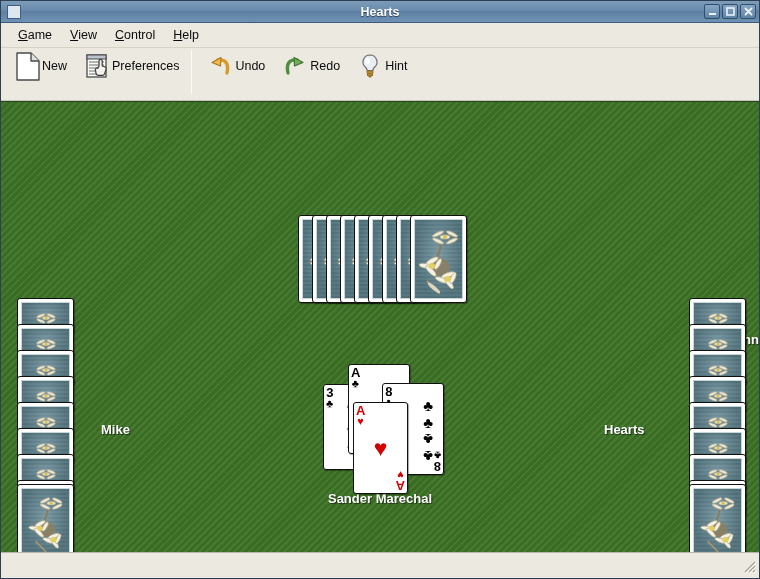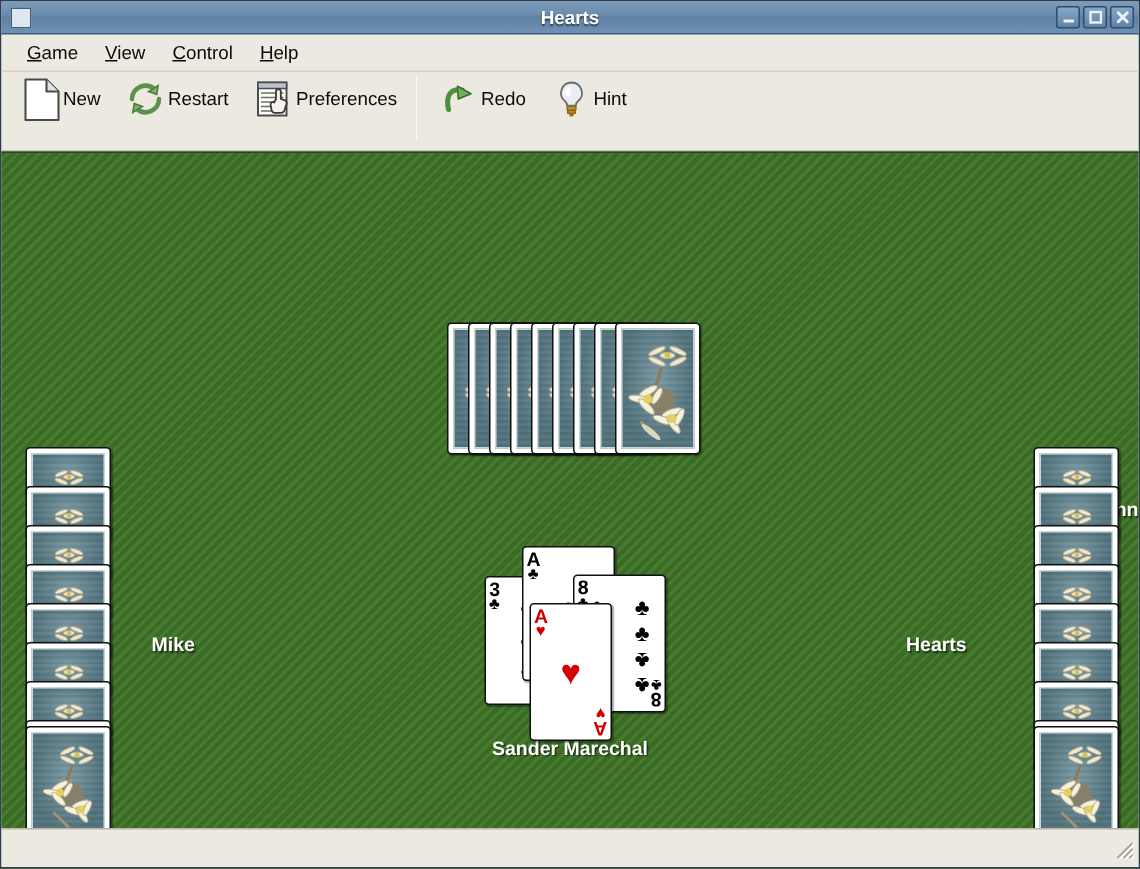"Restart" div.tool { html: <div> <div> <svg> <path></path> <path></path> <path></path> <path></path> </svg> </div> <div>Restart</div> </div> -> none }
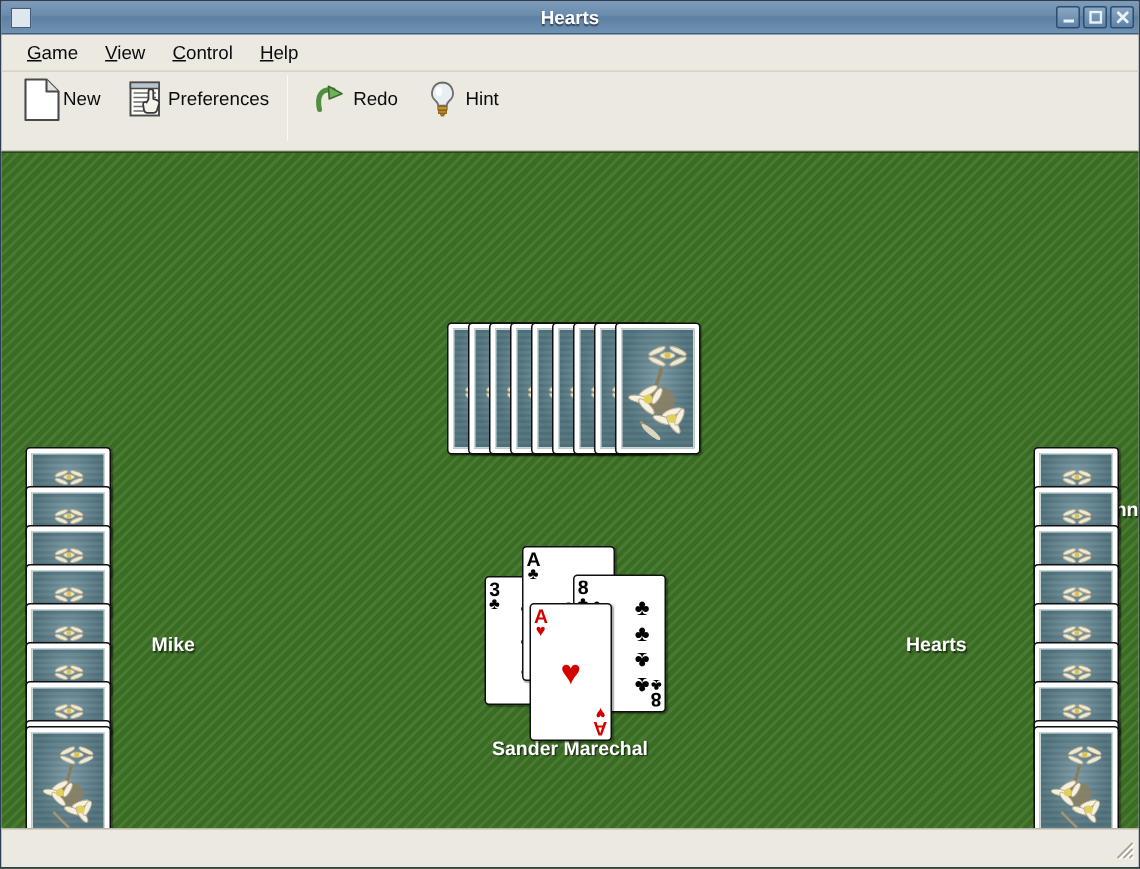"Undo" div.tool { html: none -> <div> <div> <svg> <path></path> <path></path> </svg> </div> <div>Undo</div> </div> }
